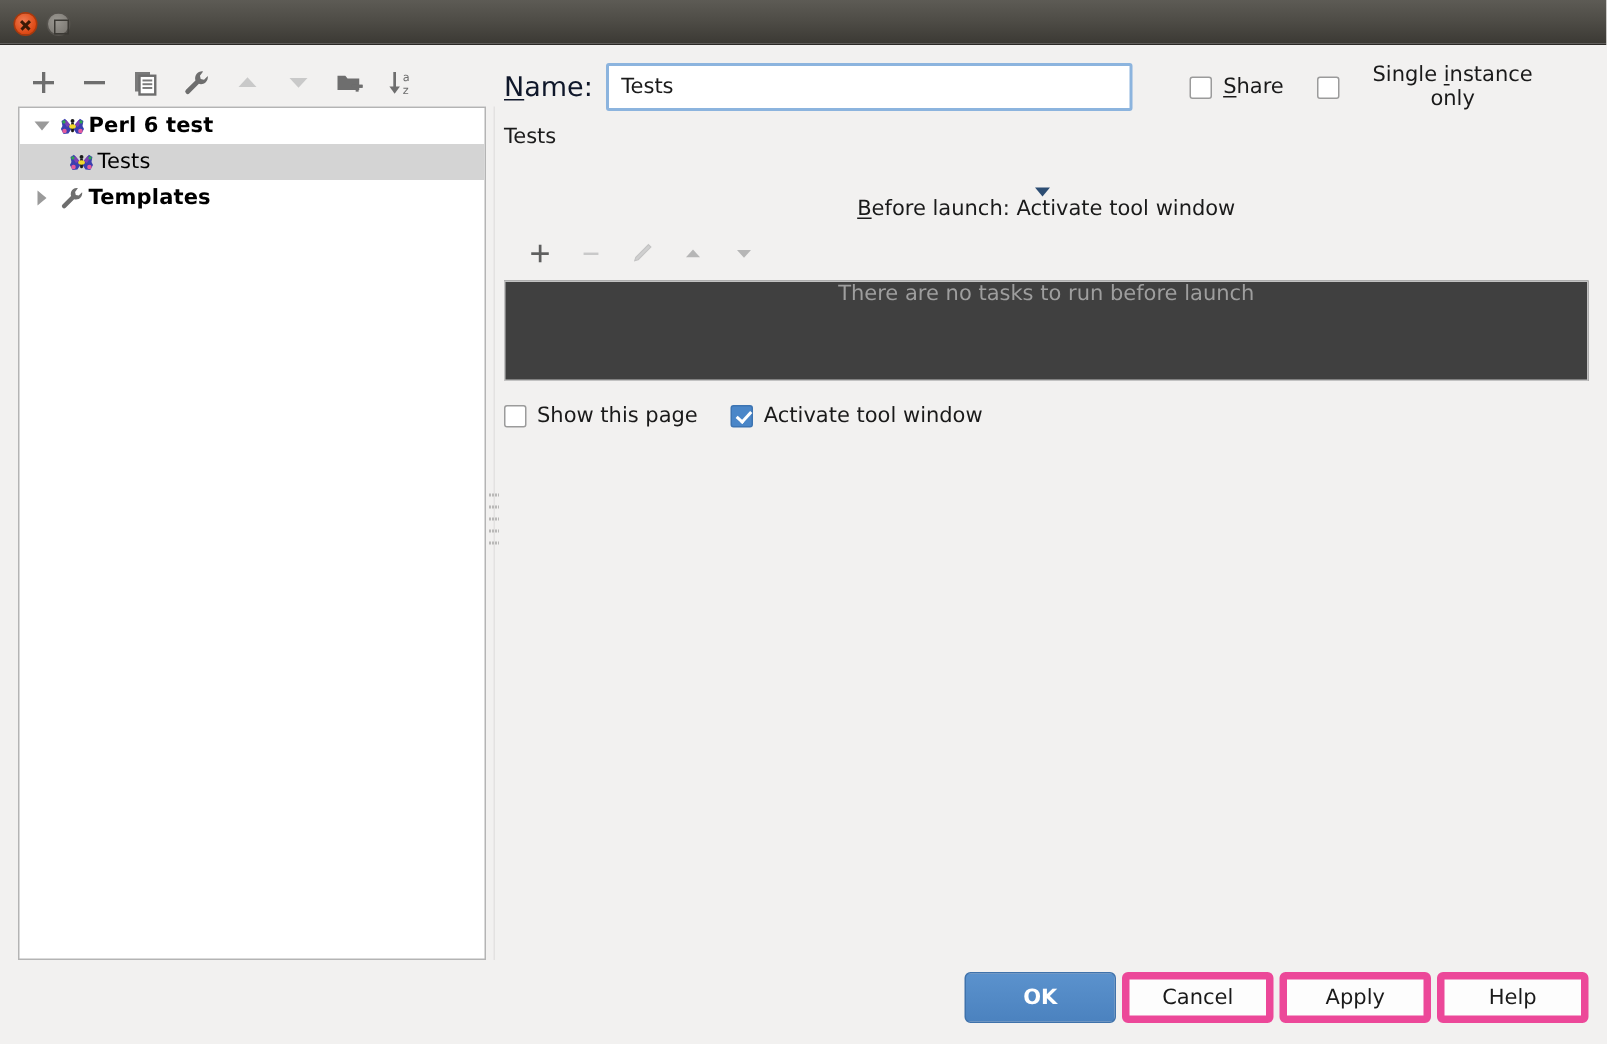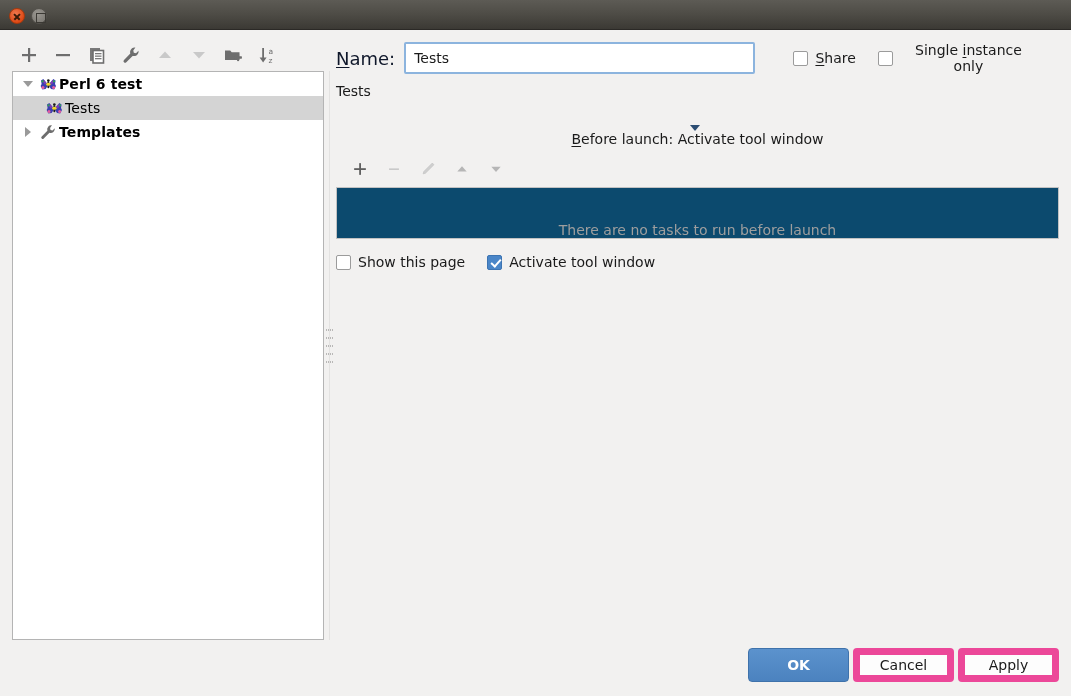"There are no tasks to" .task-list { align-items: flex-end -> flex-start; background: #0c4a6e -> #404040; height: 52px -> 67px }
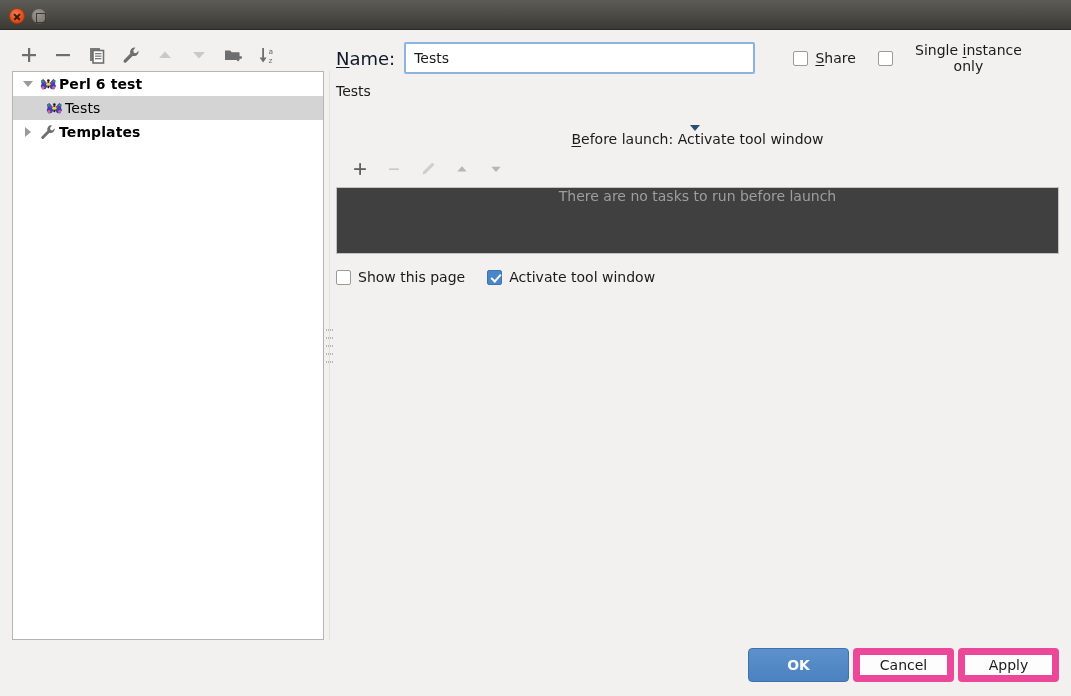"Cancel" .btn { border: 7px solid #ec4899 -> 5px solid #ec4899 }
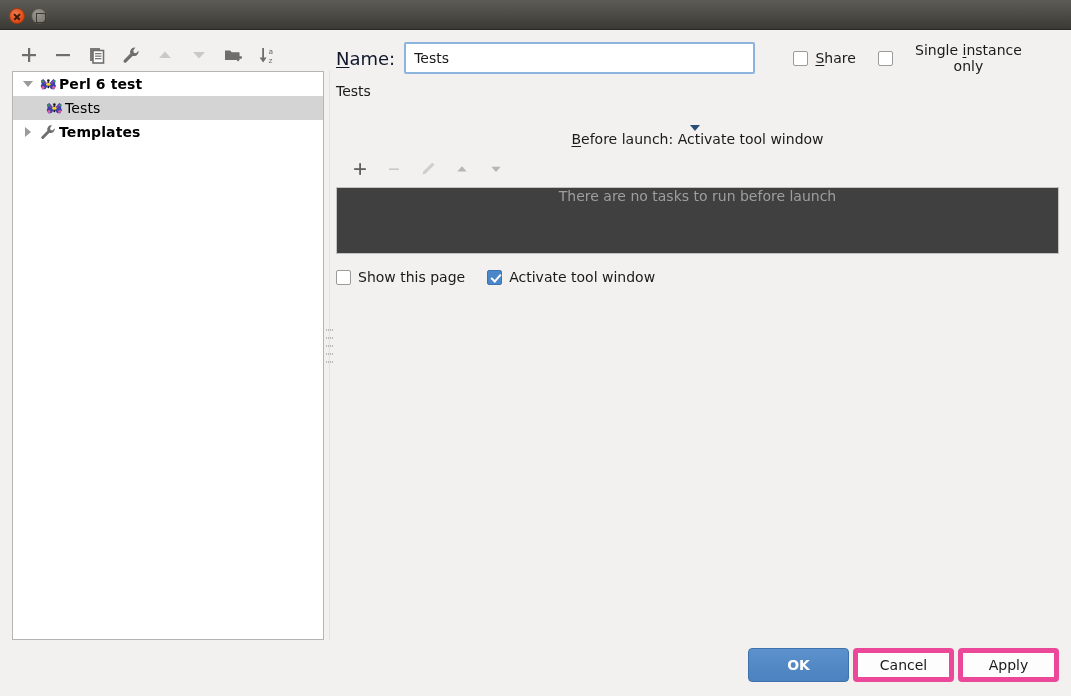"Help" button.btn { html: none -> <button>Help</button> }
